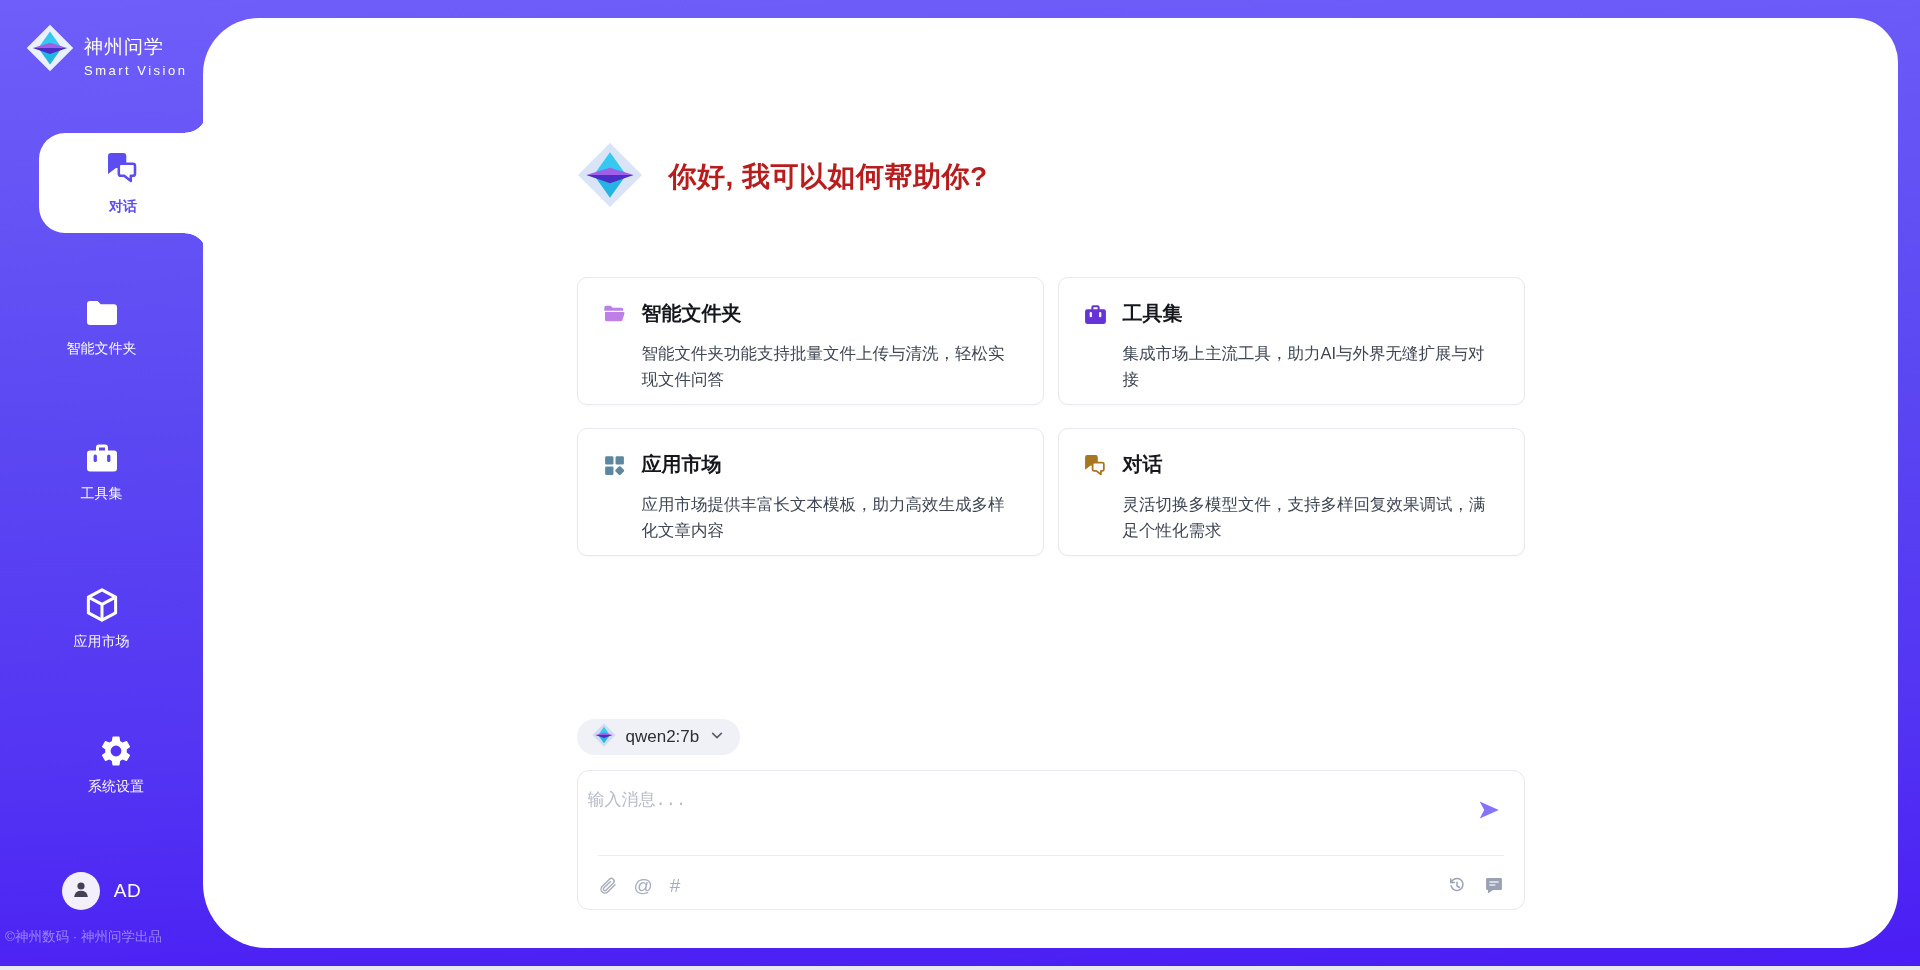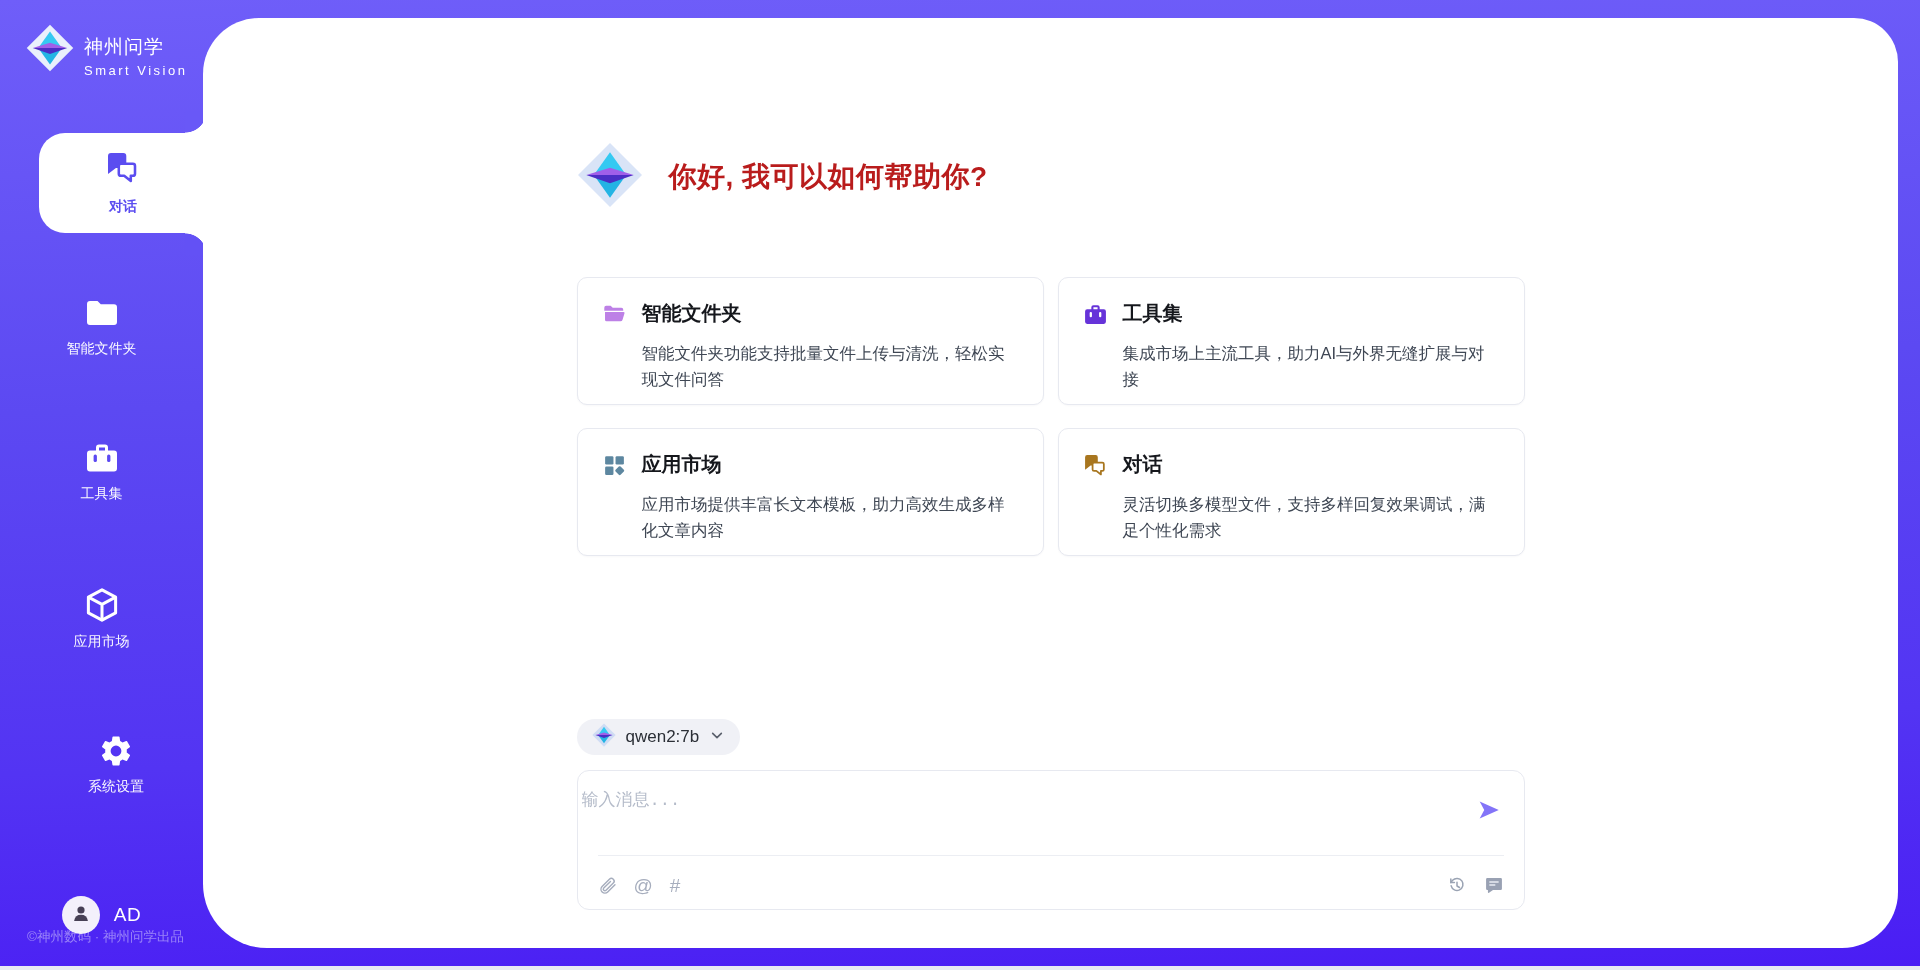"输入消息..." .composer textarea { left: 4px -> 10px }
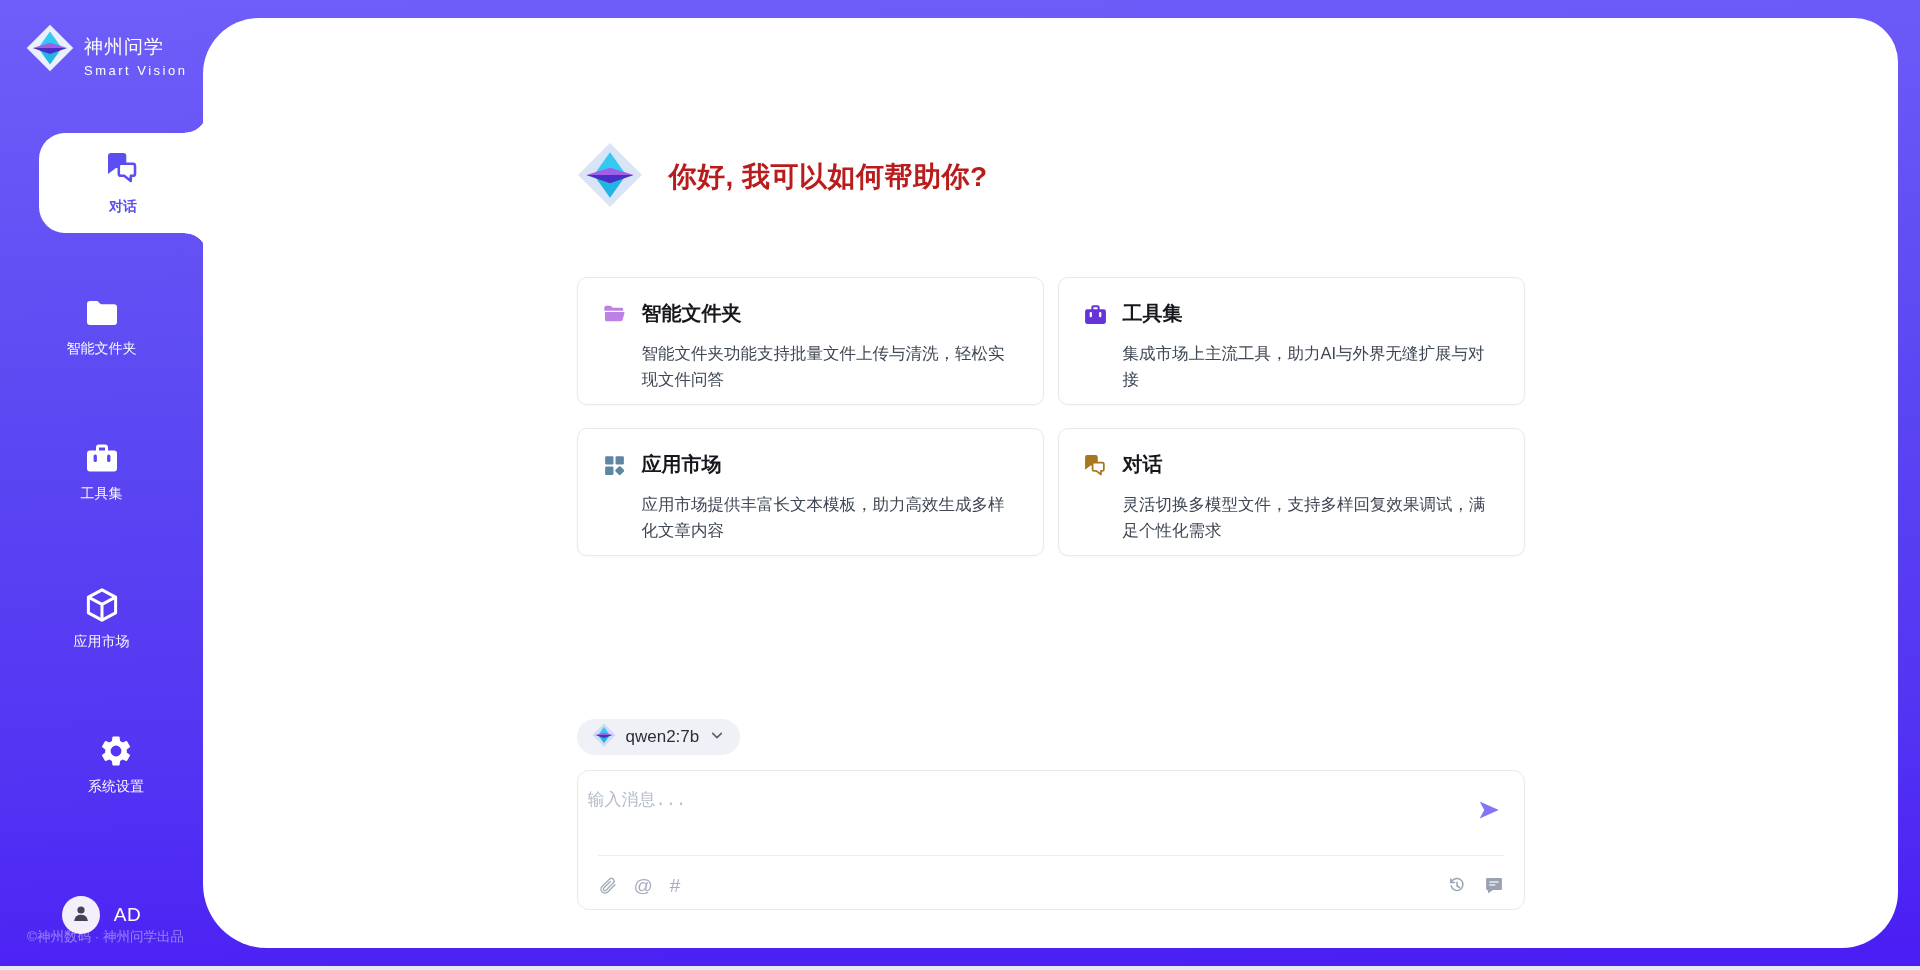"AD" .user-row { margin-top: 24px -> none }
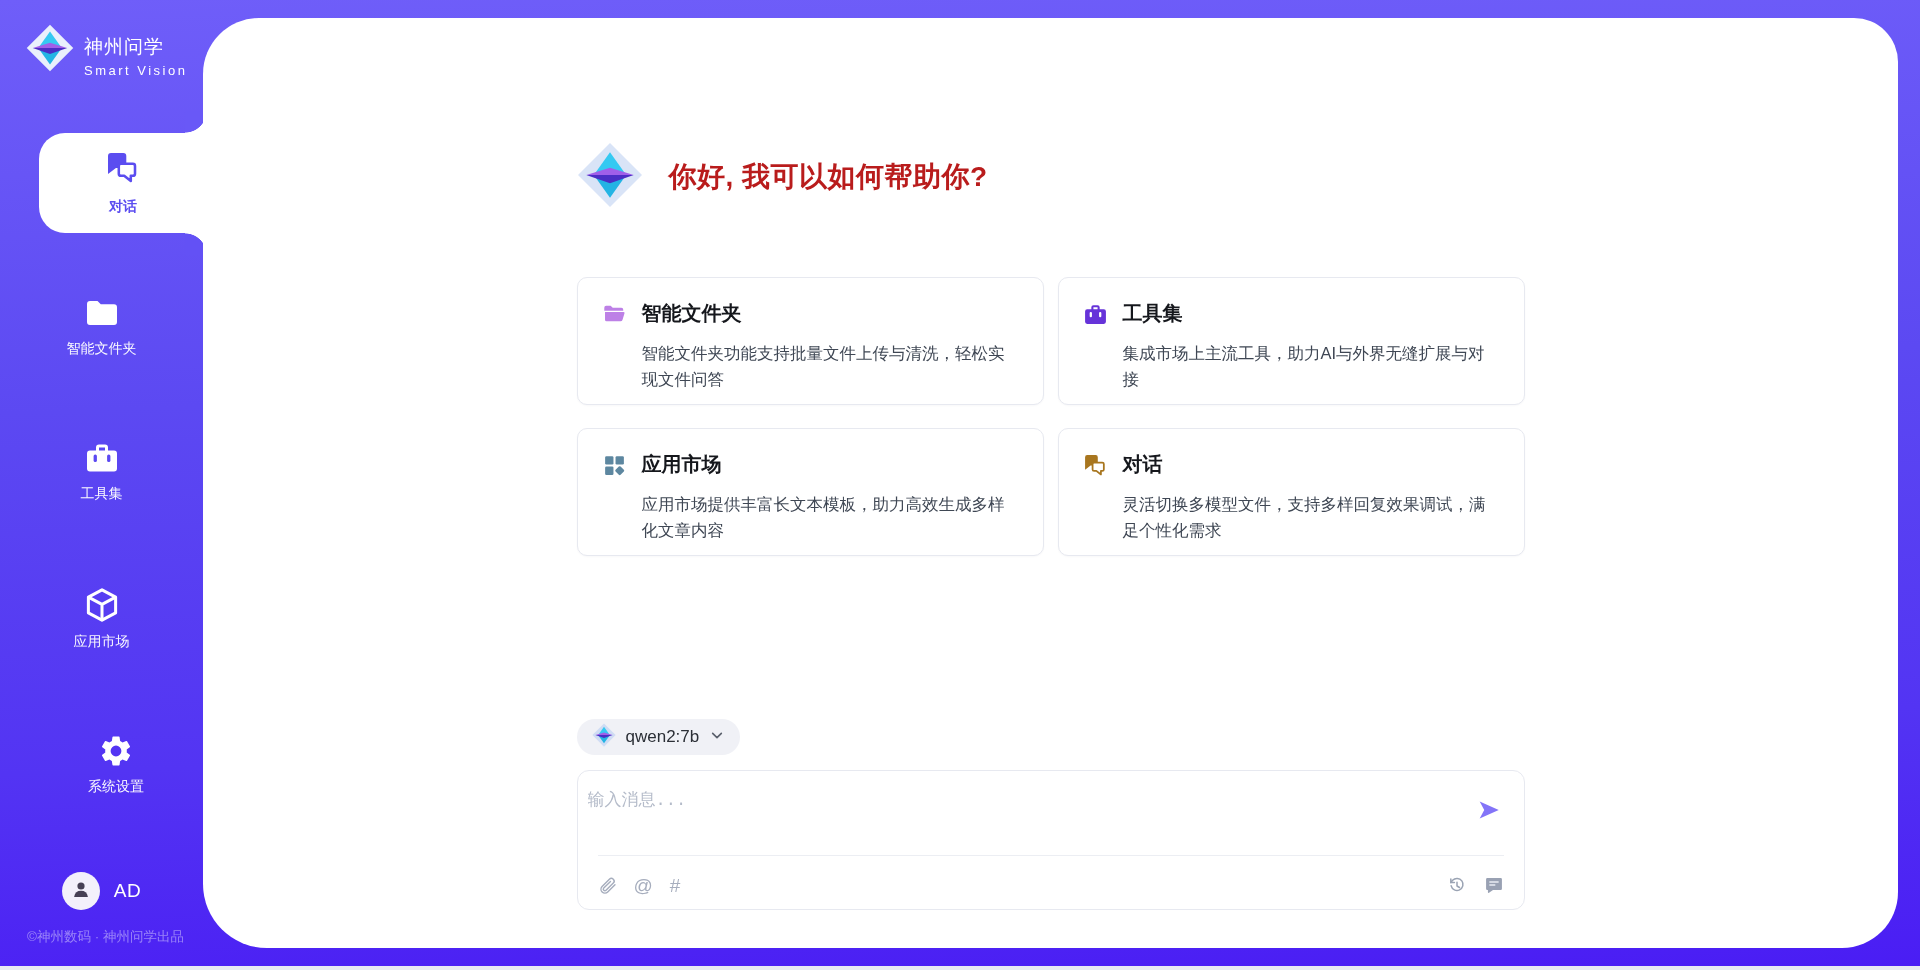"©神州数码 · 神州问学出品" .side-footer { left: 27px -> 5px }
